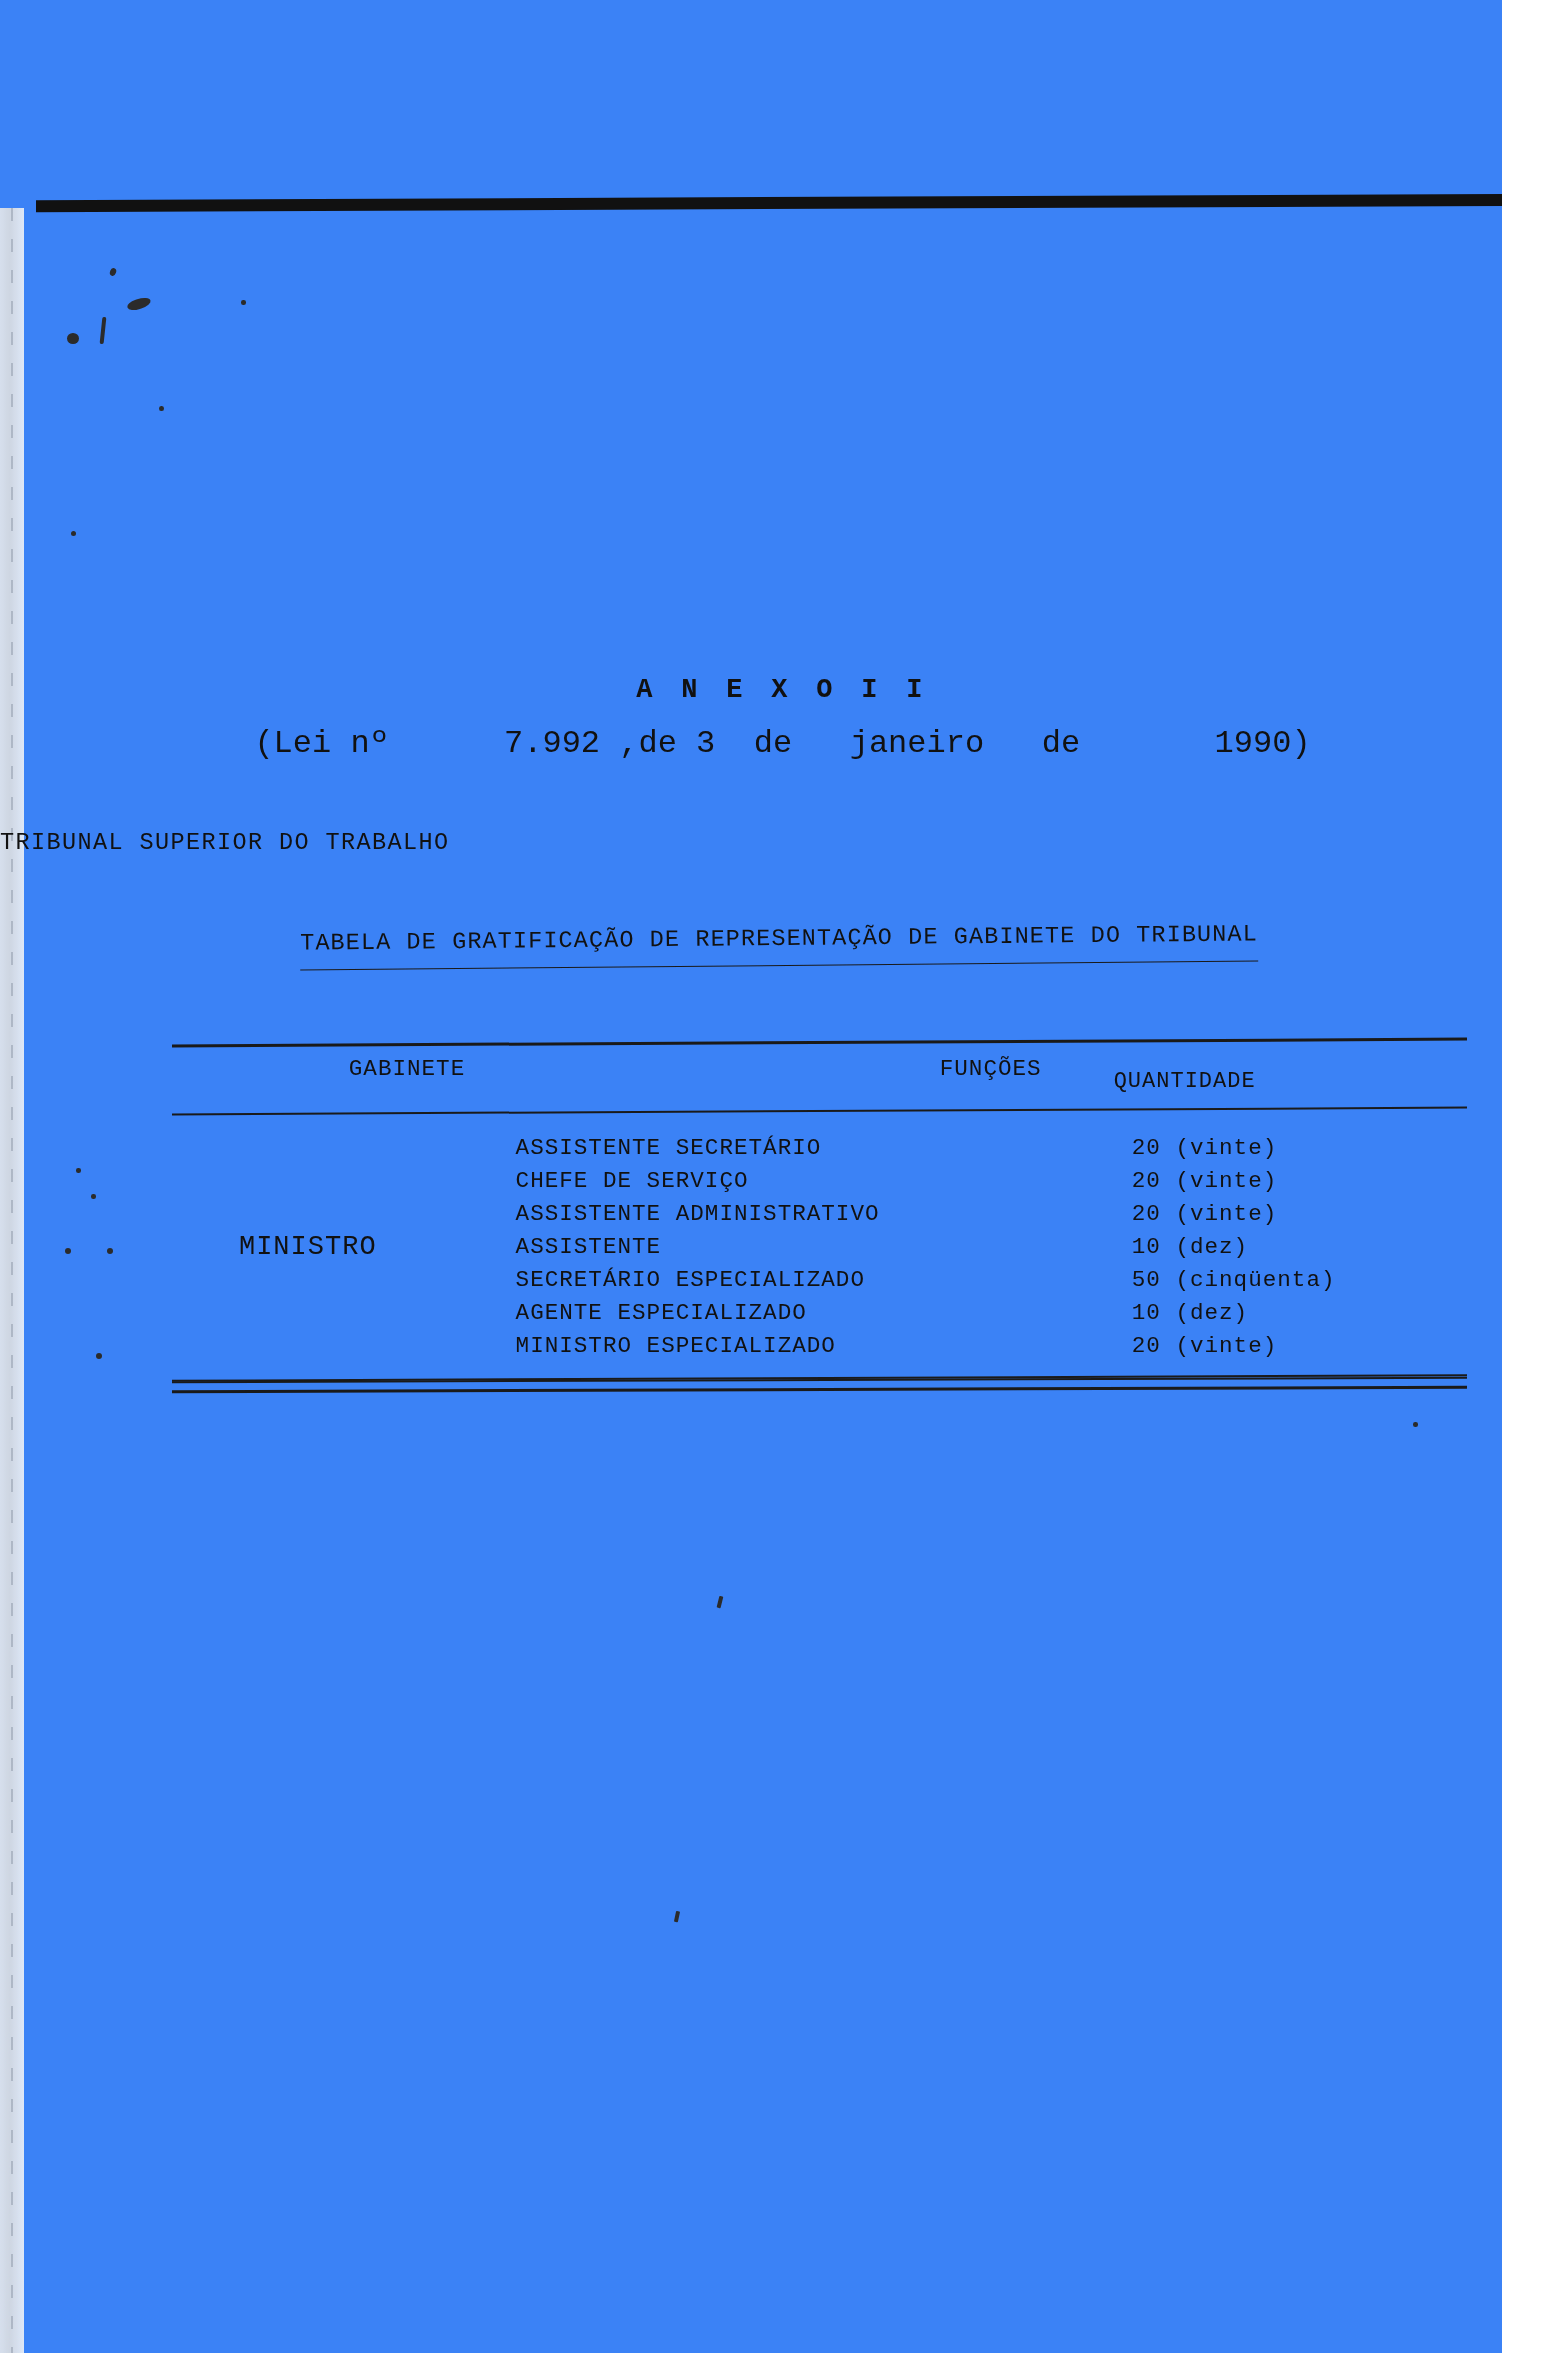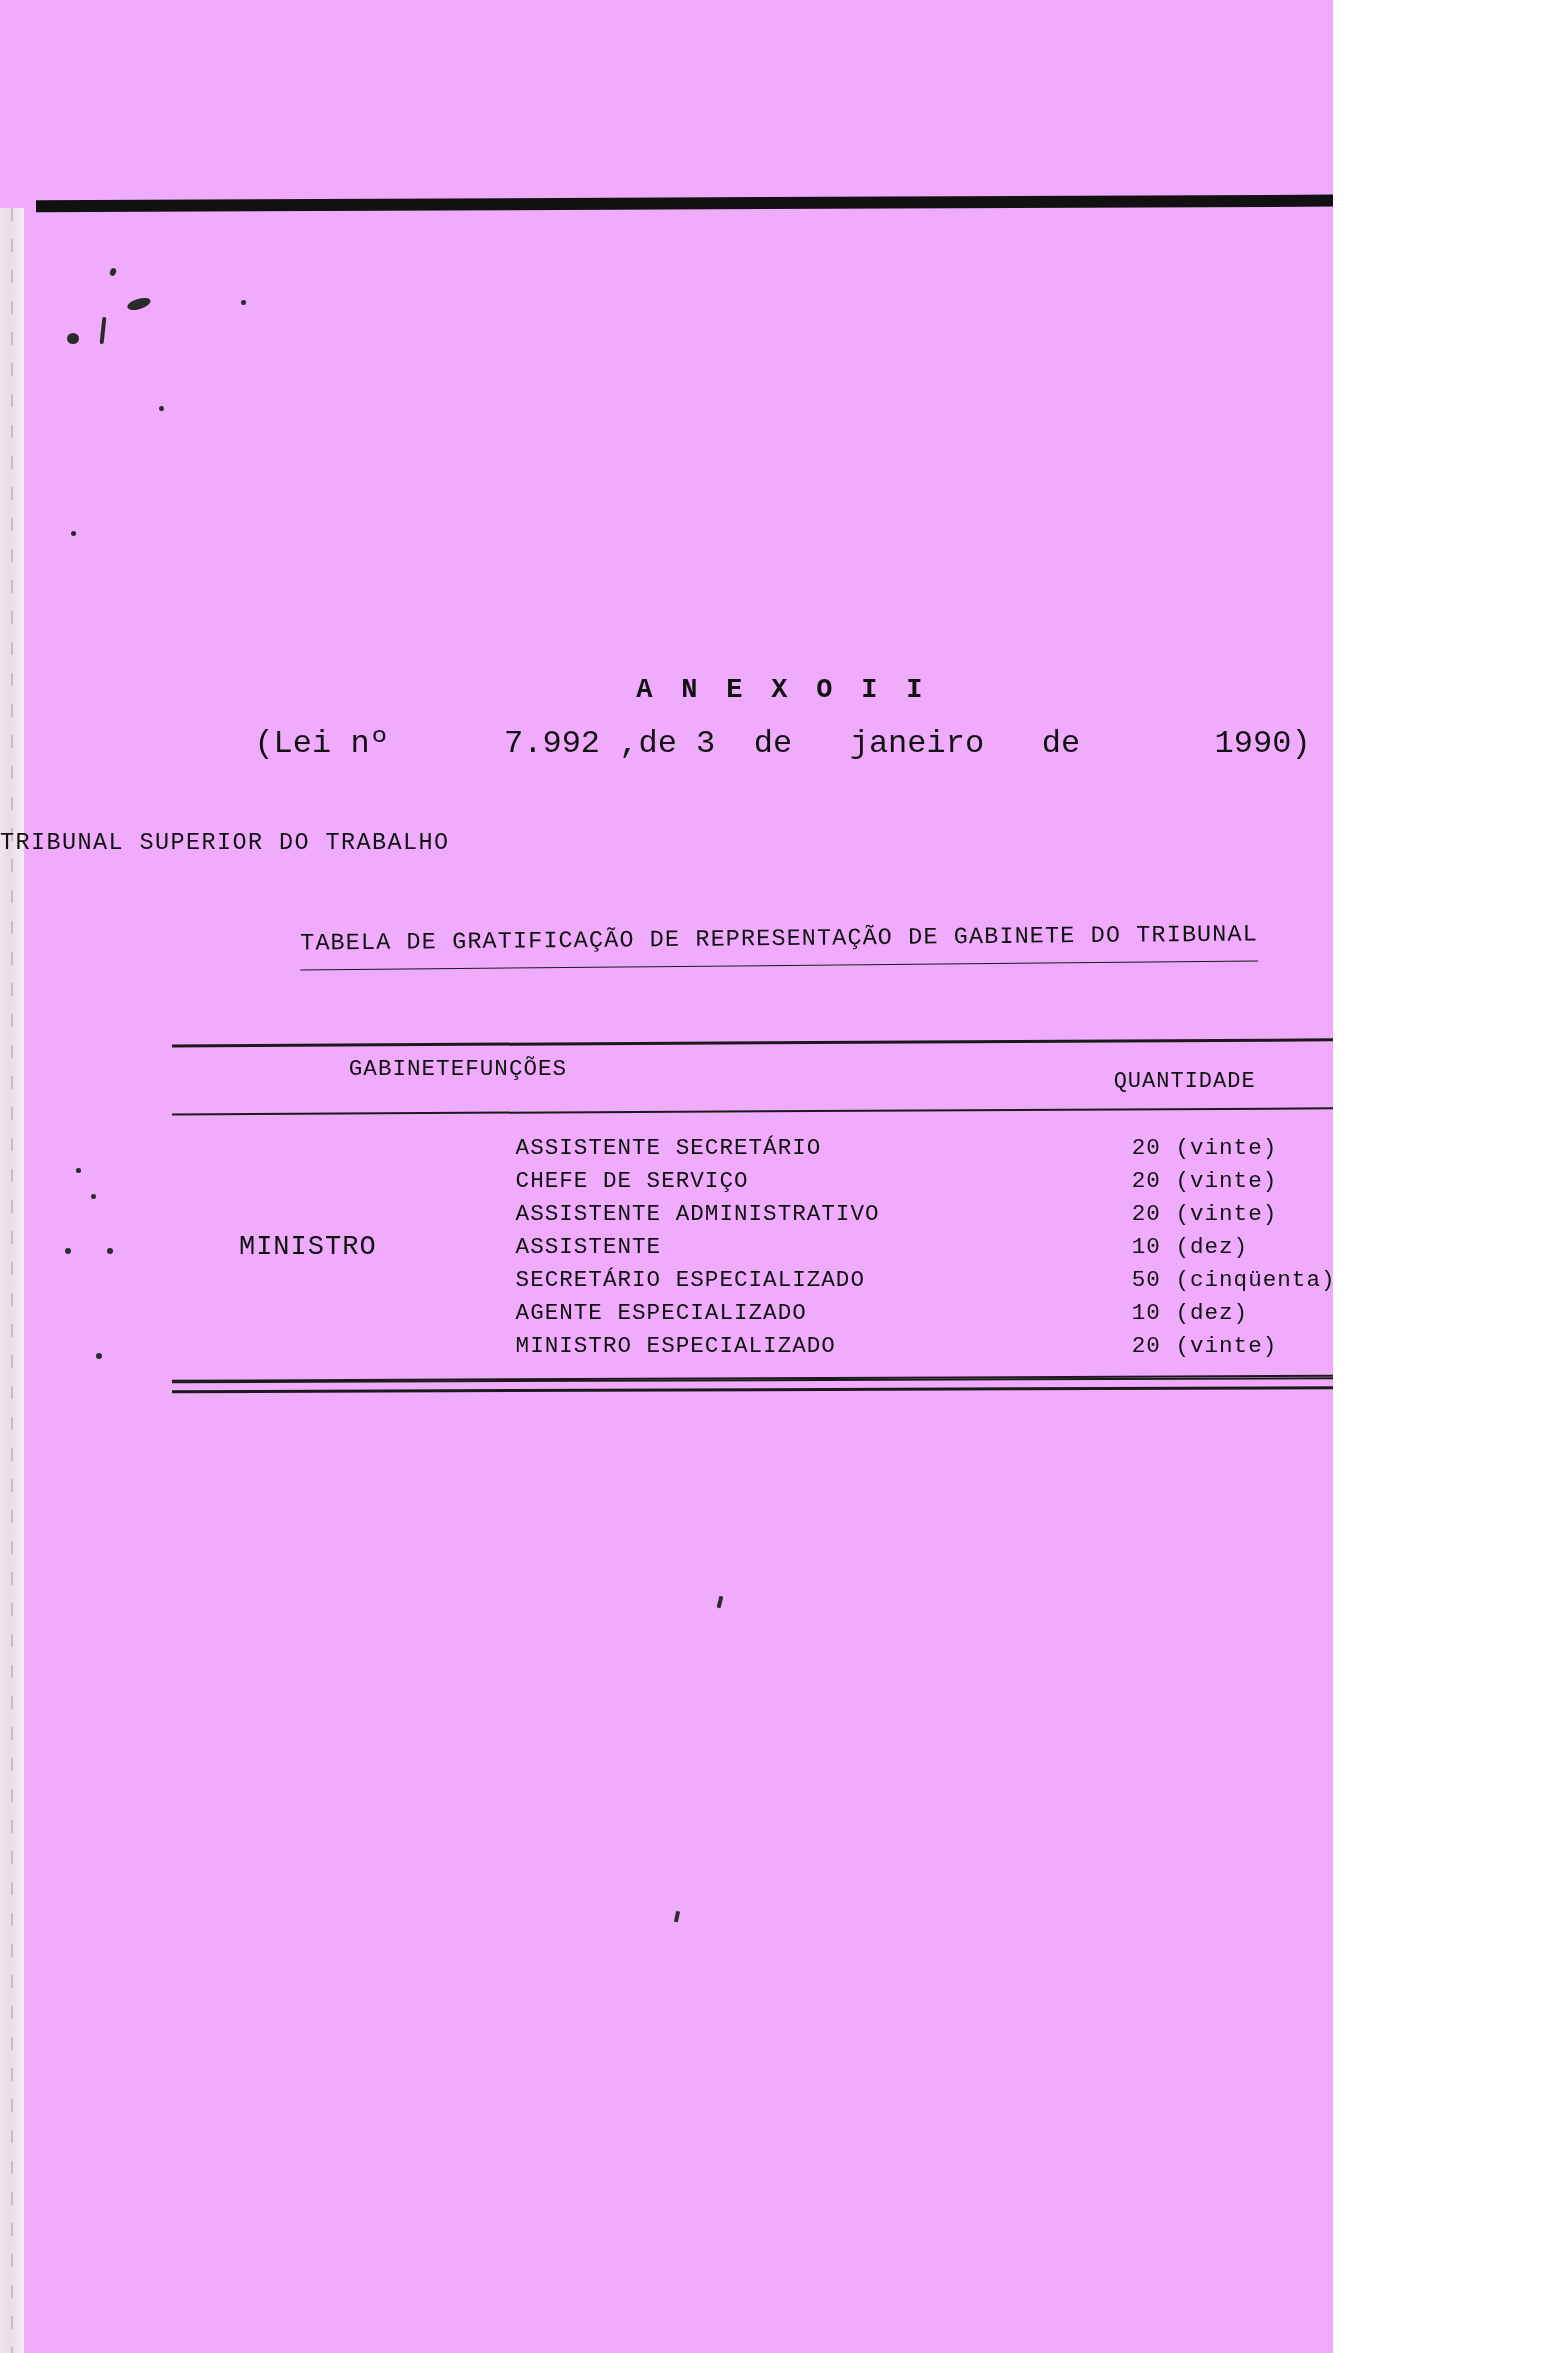"A N E X O" .page { background: #f0abfc -> #3b82f6; width: 1333px -> 1502px }
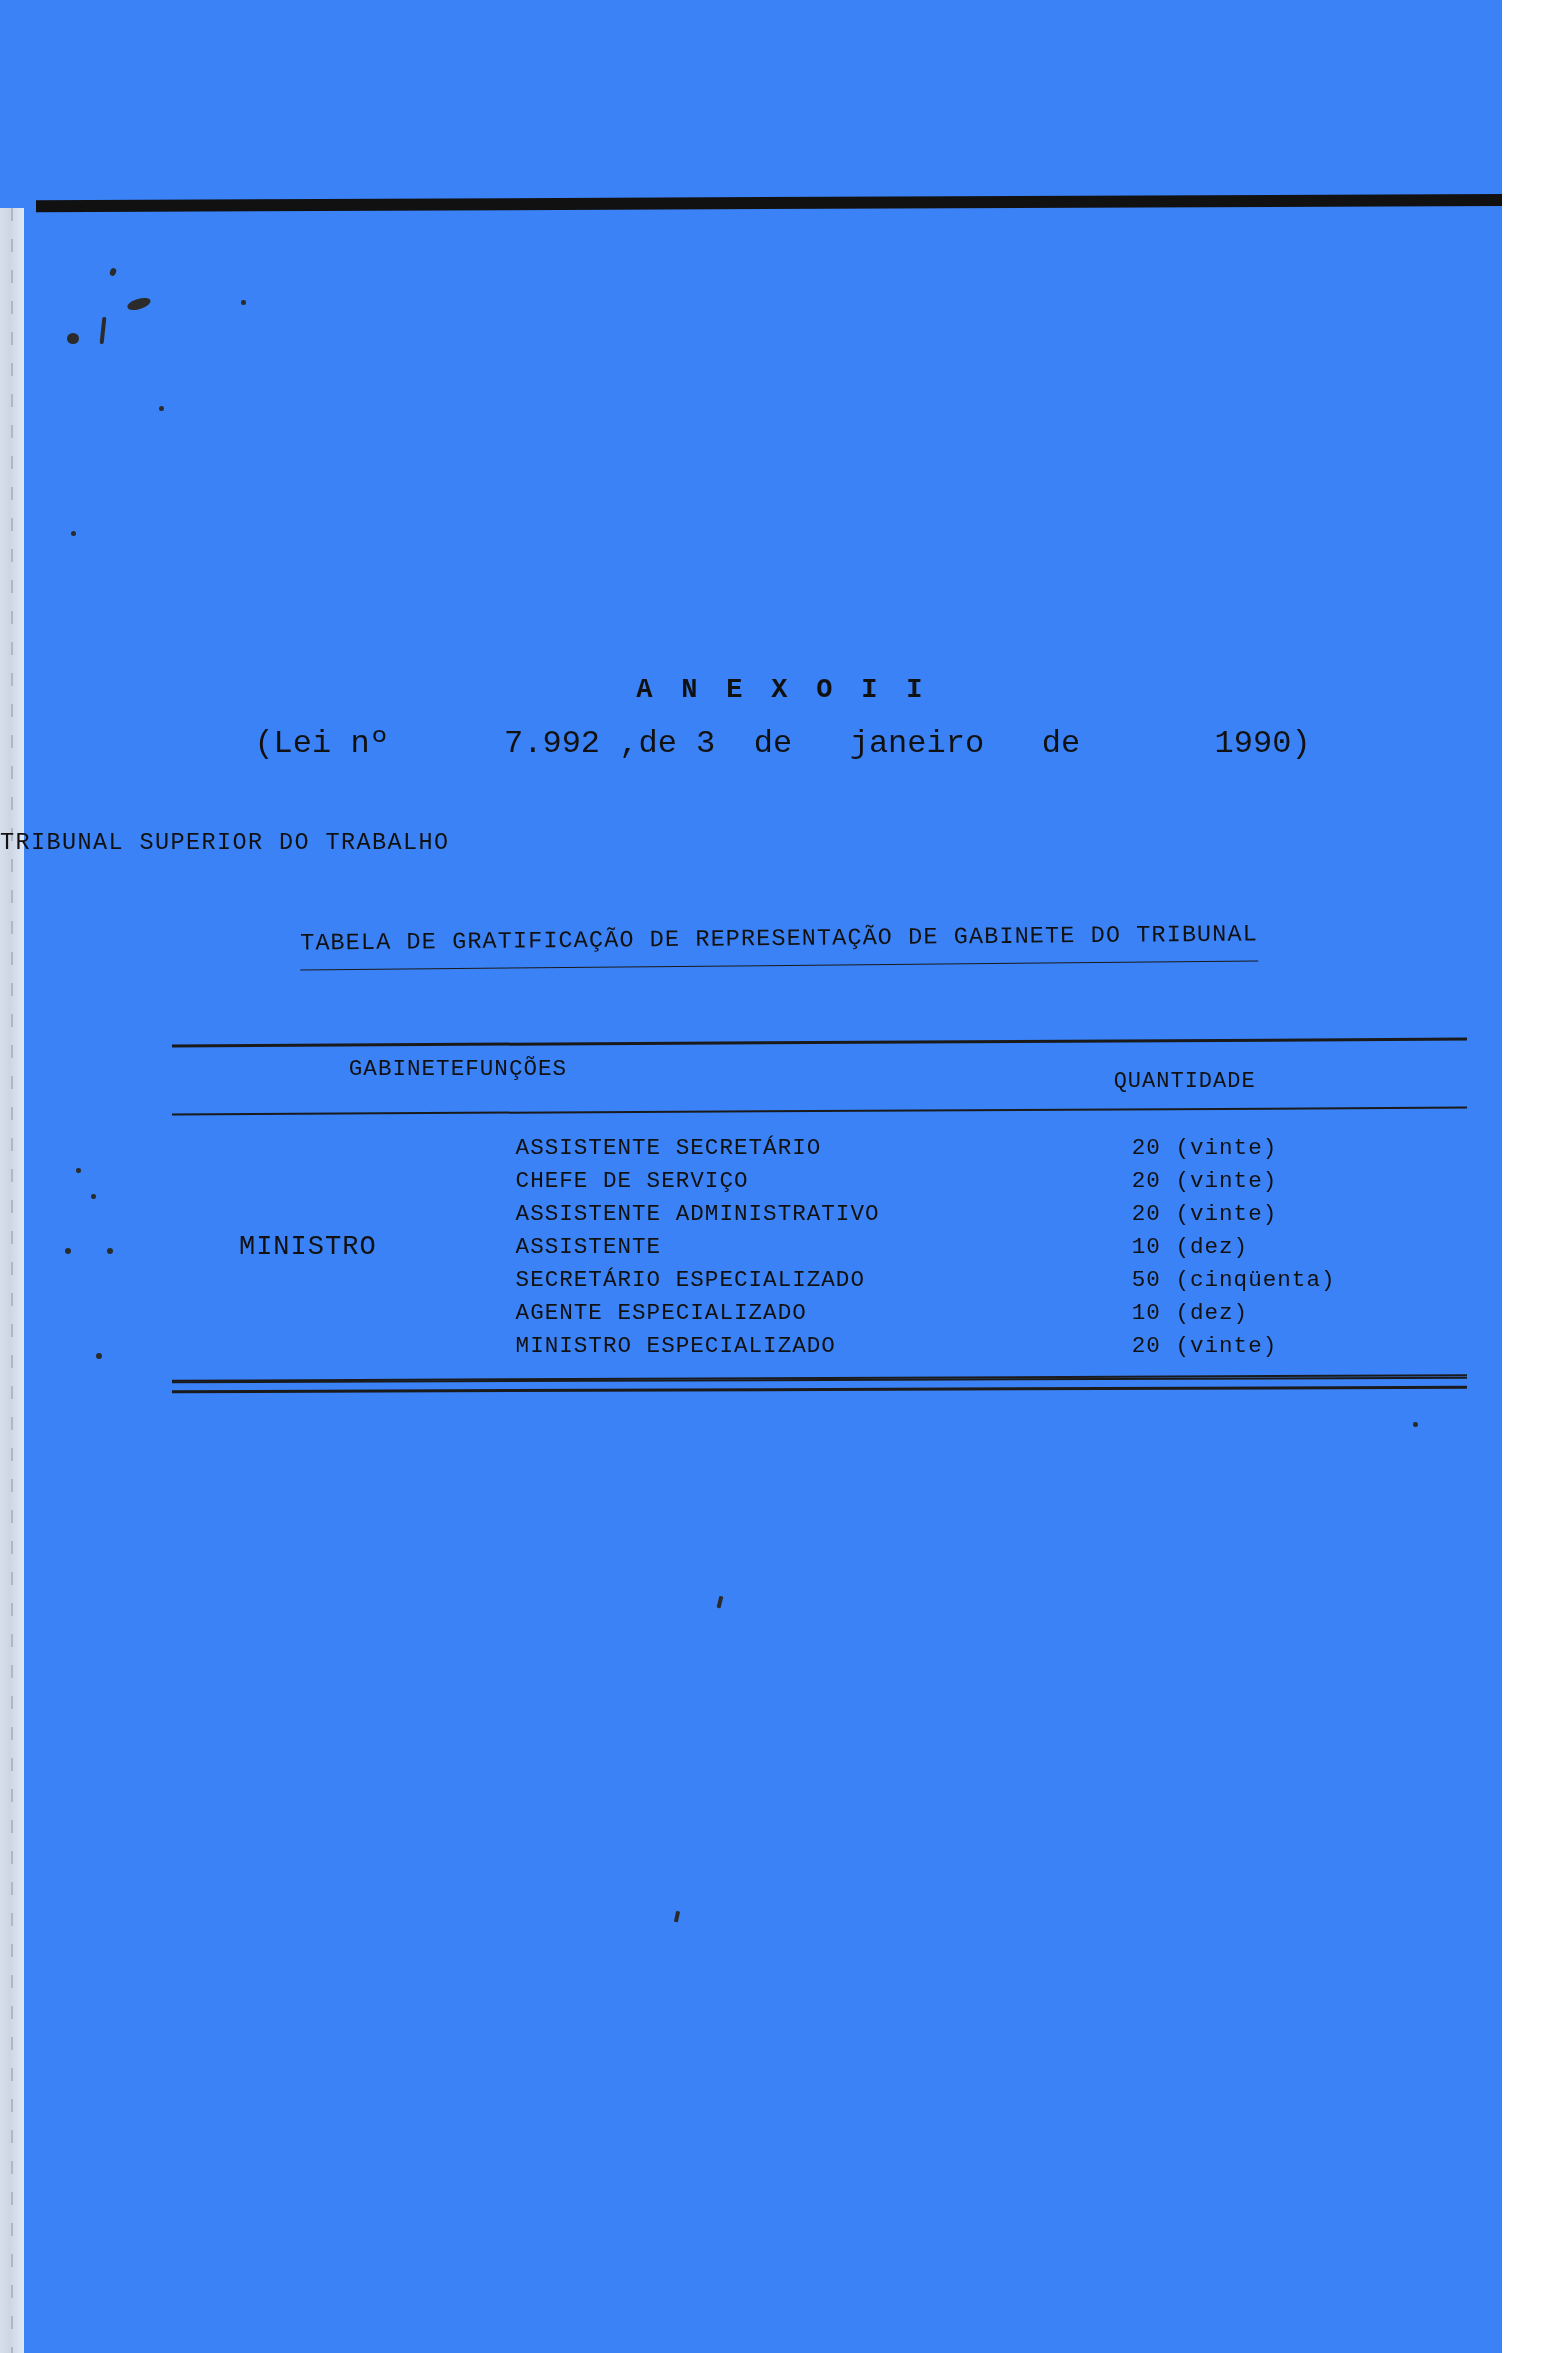"FUNÇÕES" .th-fun { text-align: left -> right }
